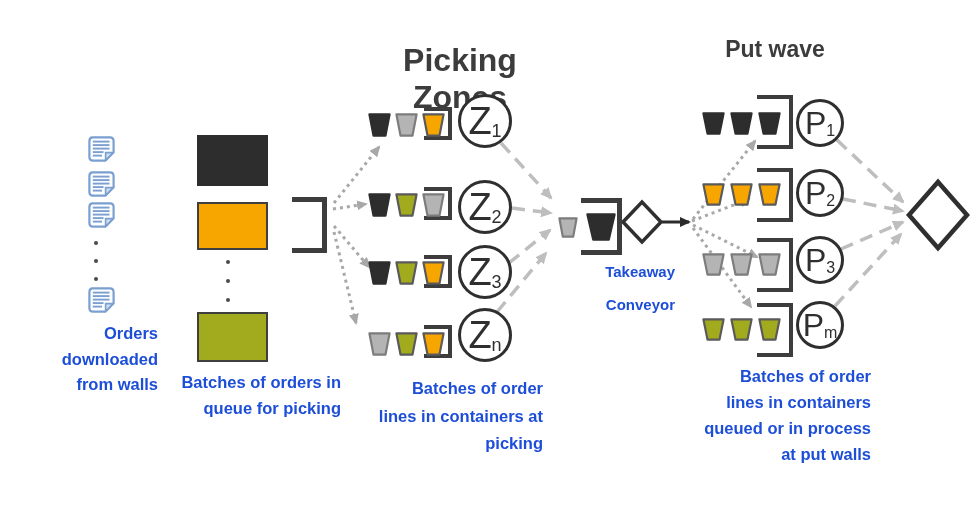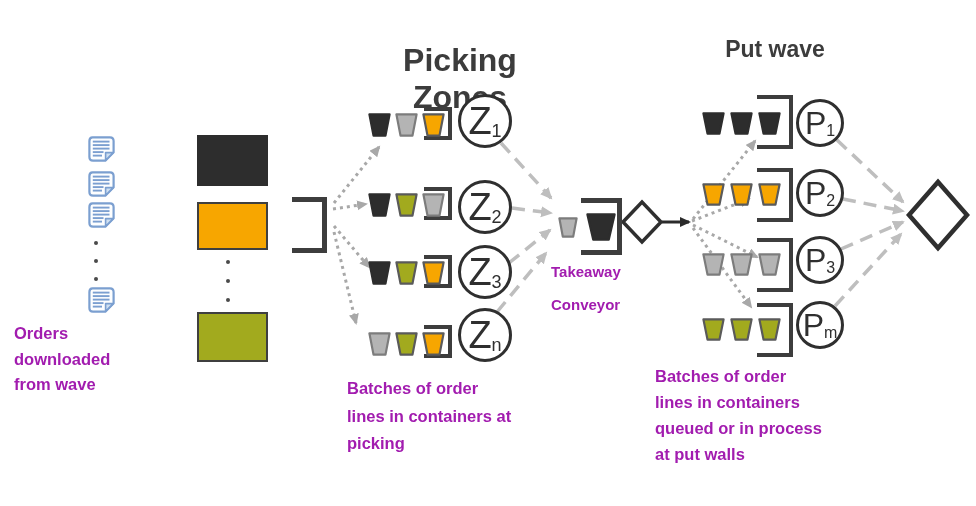"Takeaway" .cap { color: #a21caf -> #1d4ed8; text-align: left -> right }
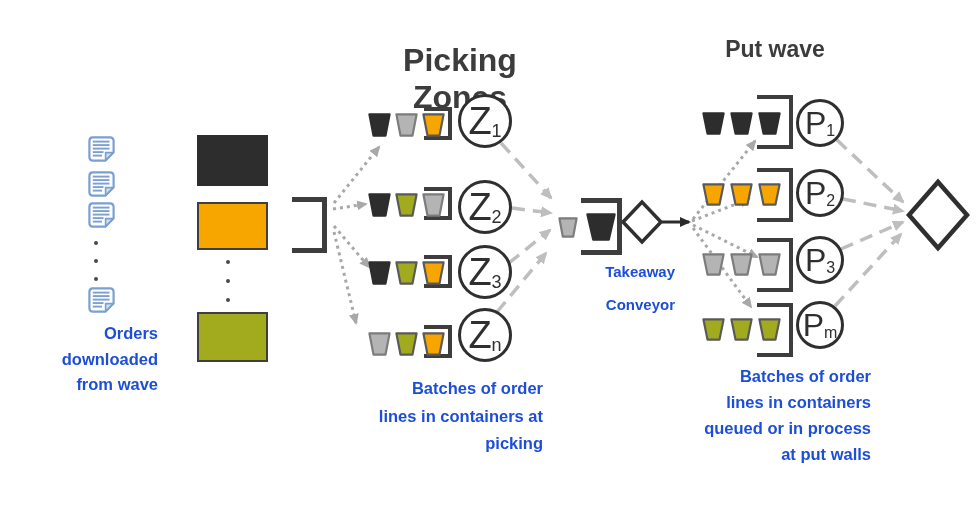"Orders" div.cap { text: wave -> walls }
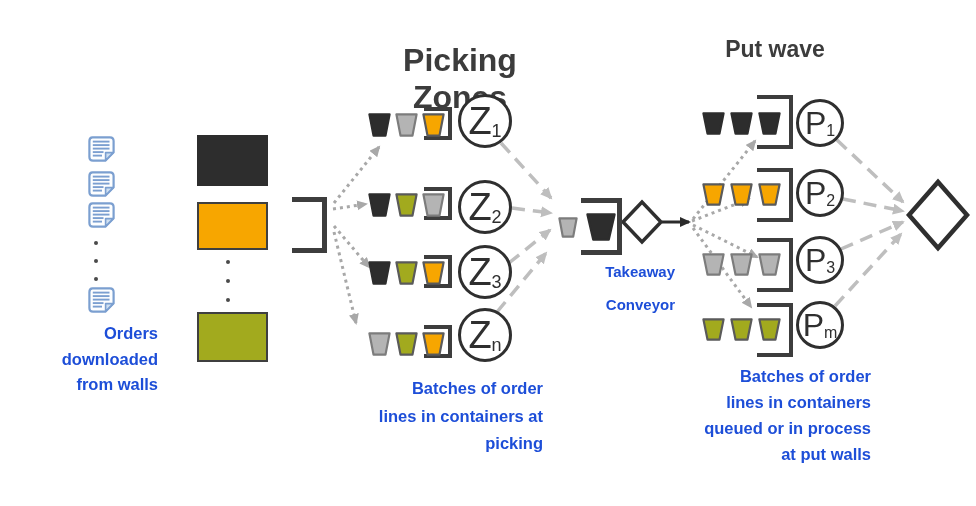"Batches of orders in" div.cap { html: none -> <div>Batches of orders in queue for picking</div> }
